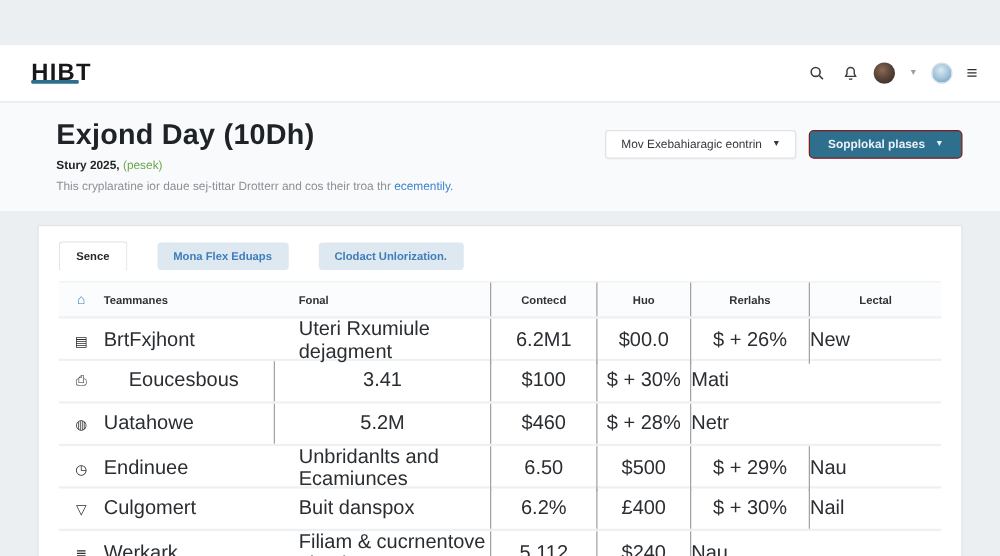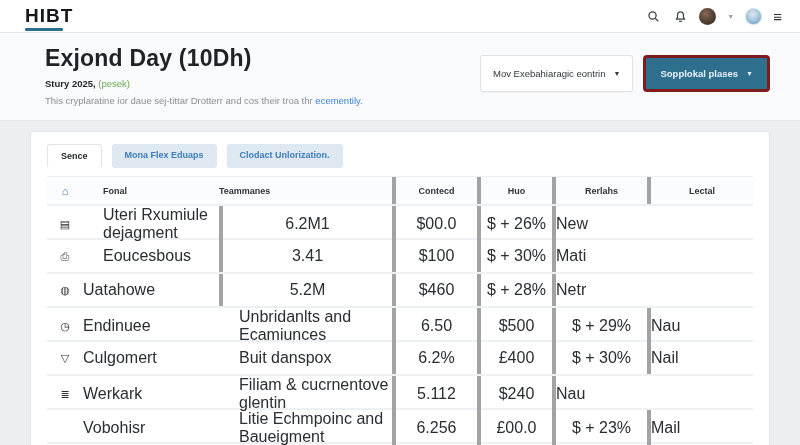"HIBT" .navbar { height: 33px -> 46px; margin-top: none -> 36px }
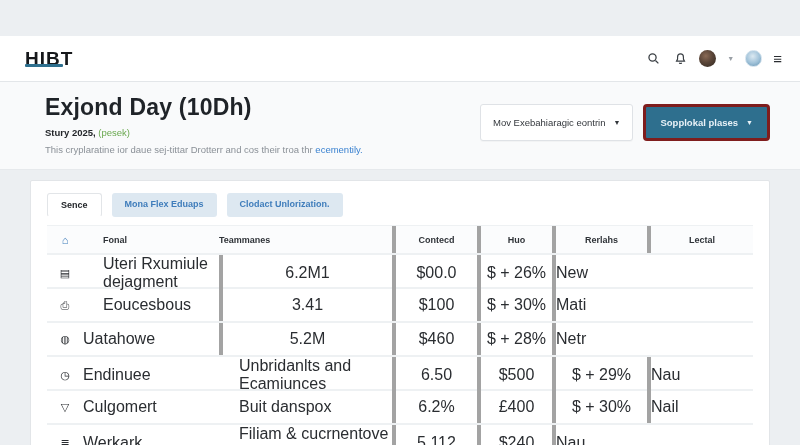"Mov Exebahiaragic eontrin" .btn { height: 37px -> 23px }
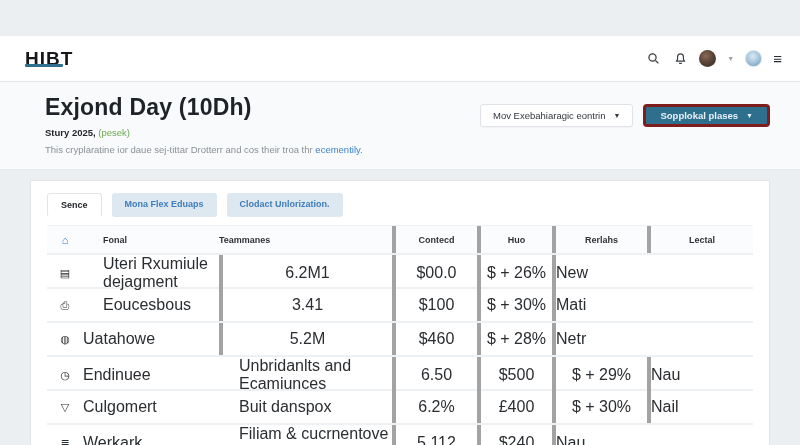"Sopplokal plases" .btn-primary { border: 3px solid #7f1d1d -> 1px solid #7f1d1d }
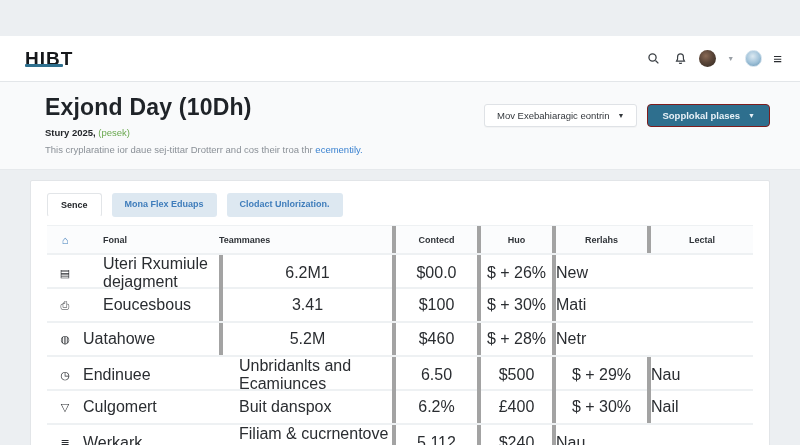"Sence" .tabs { align-items: none -> center; gap: 10px -> 24px }
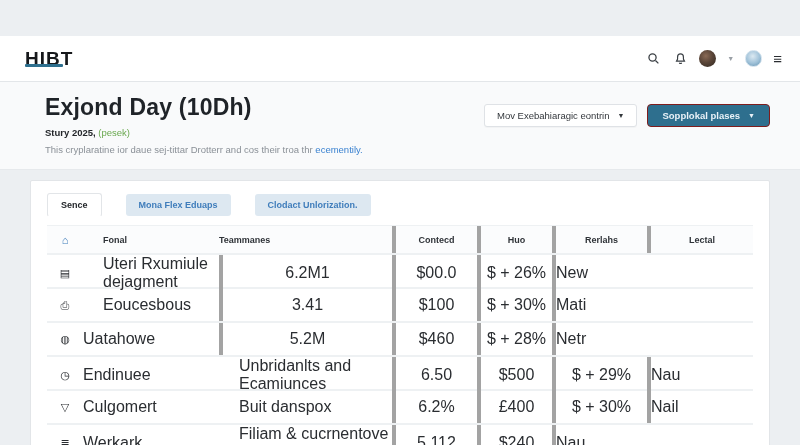"Fonal" span.cell { order: before "Teammanes" -> after "Teammanes" }
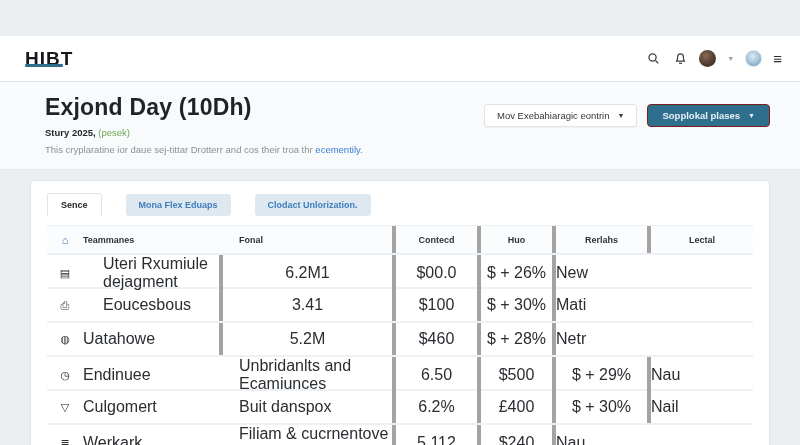"Contecd" .v-sep { border-left: 4px solid #a3a3a3 -> 1px solid #a3a3a3 }
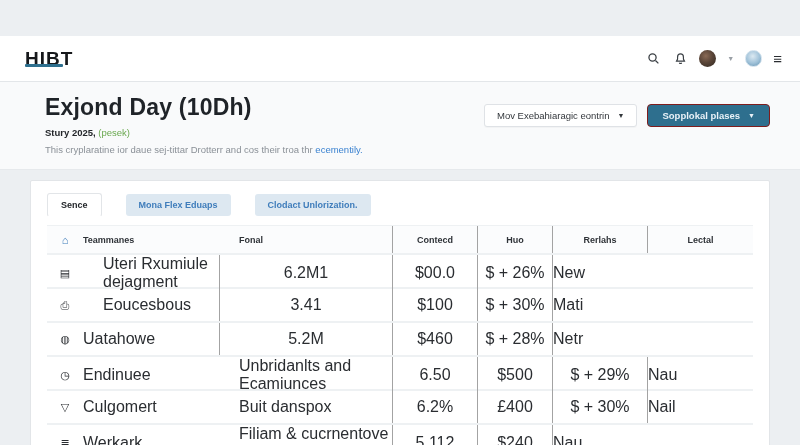"BrtFxjhont" span.cell { html: none -> <span> <span><span>Brt</span><span>Fxjhont</span></span> </span> }
